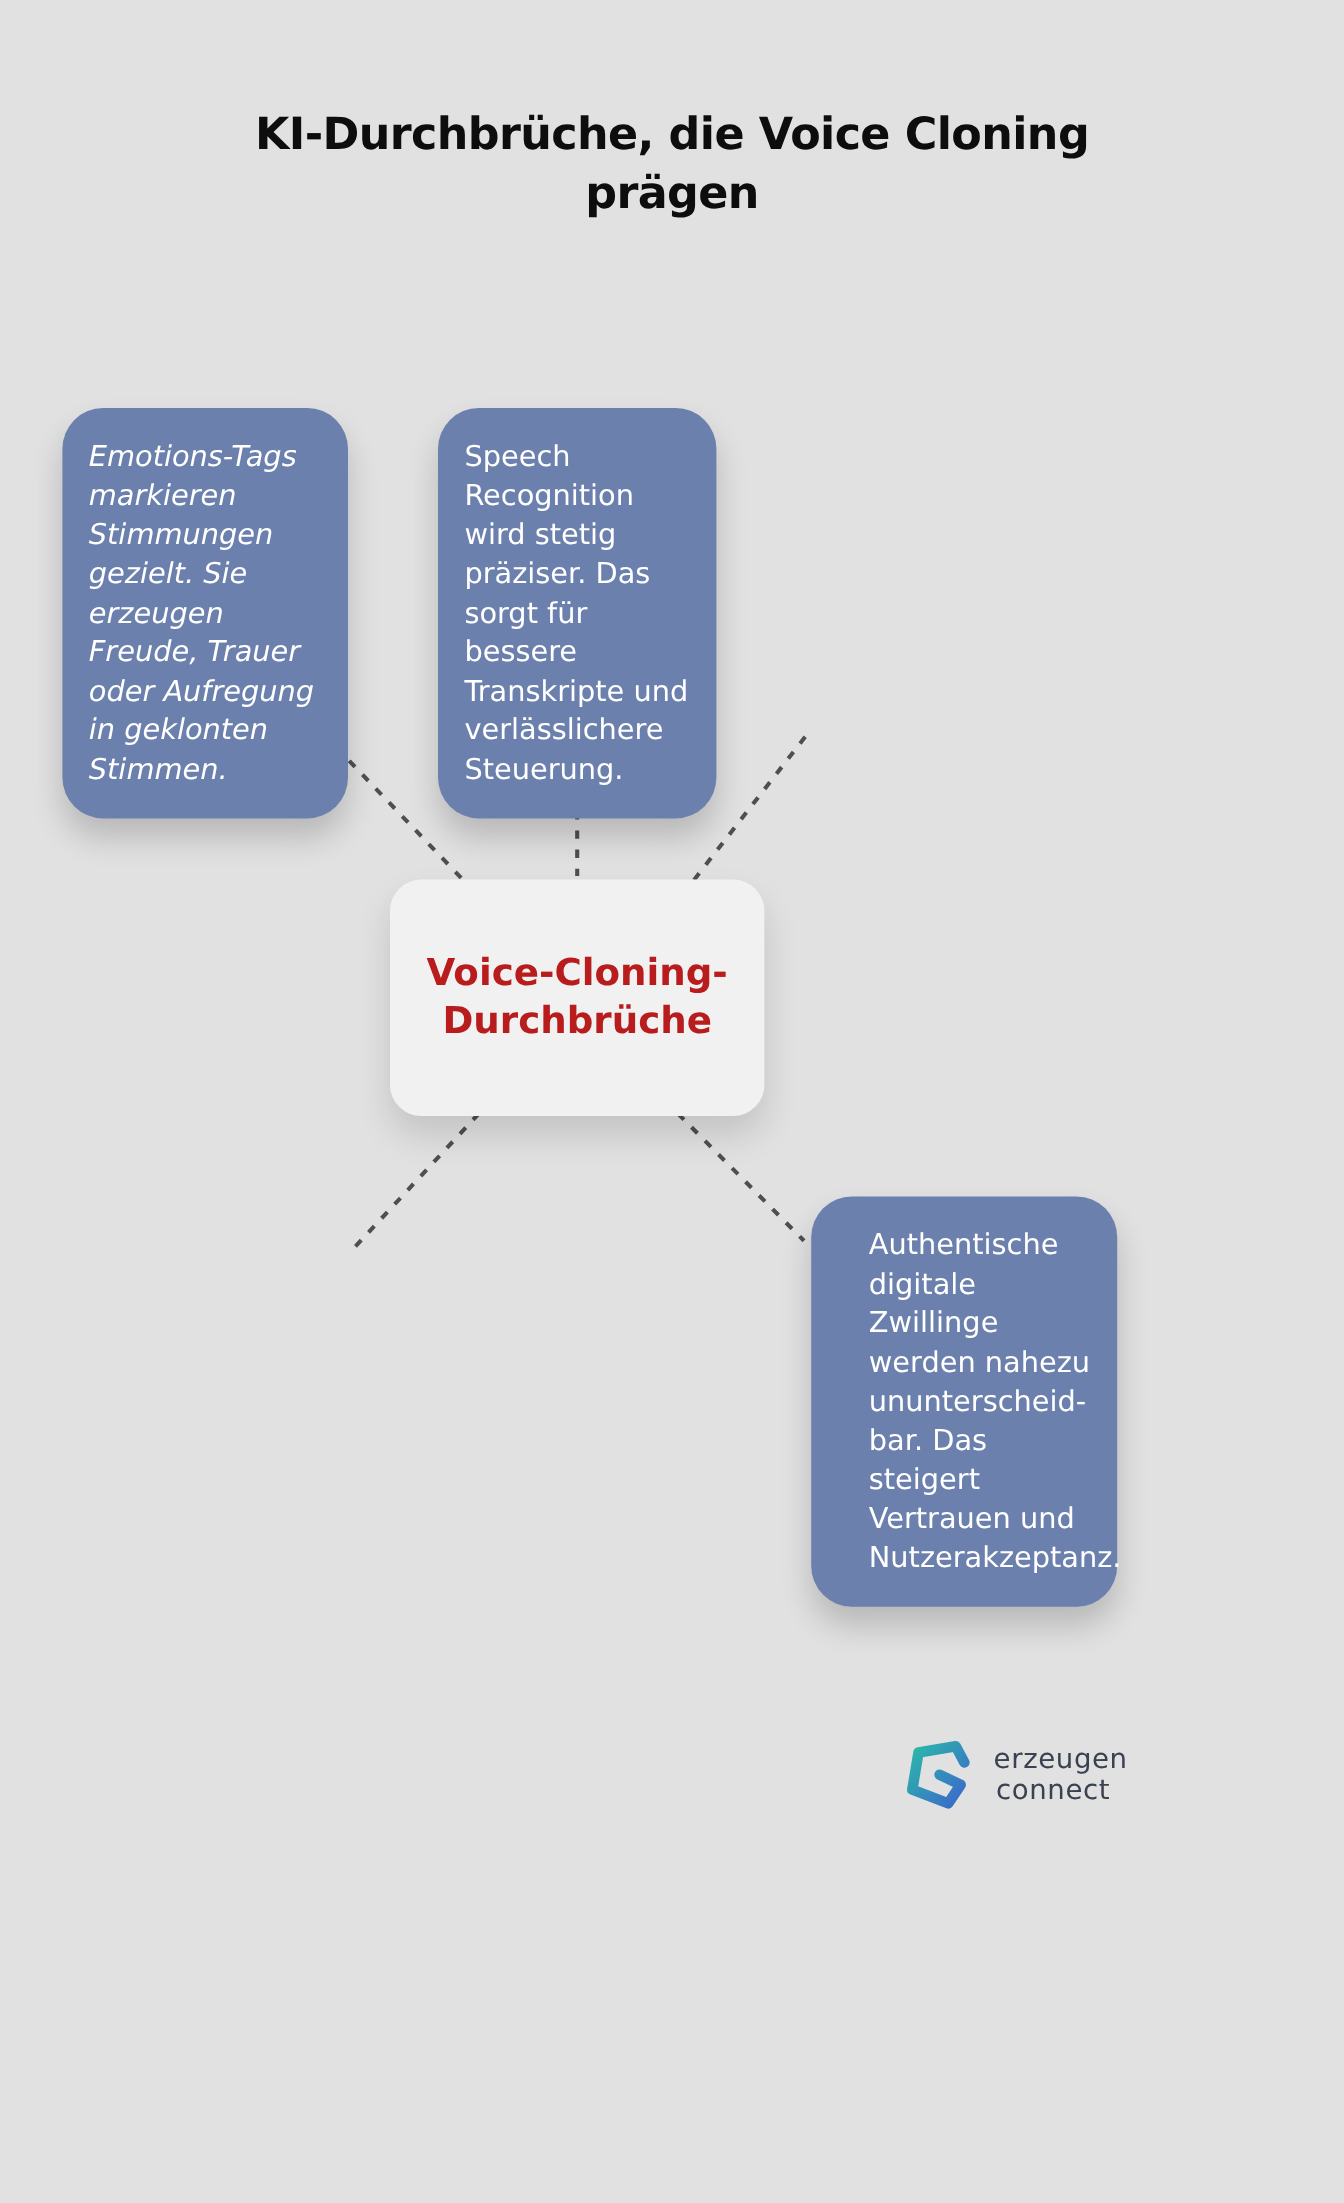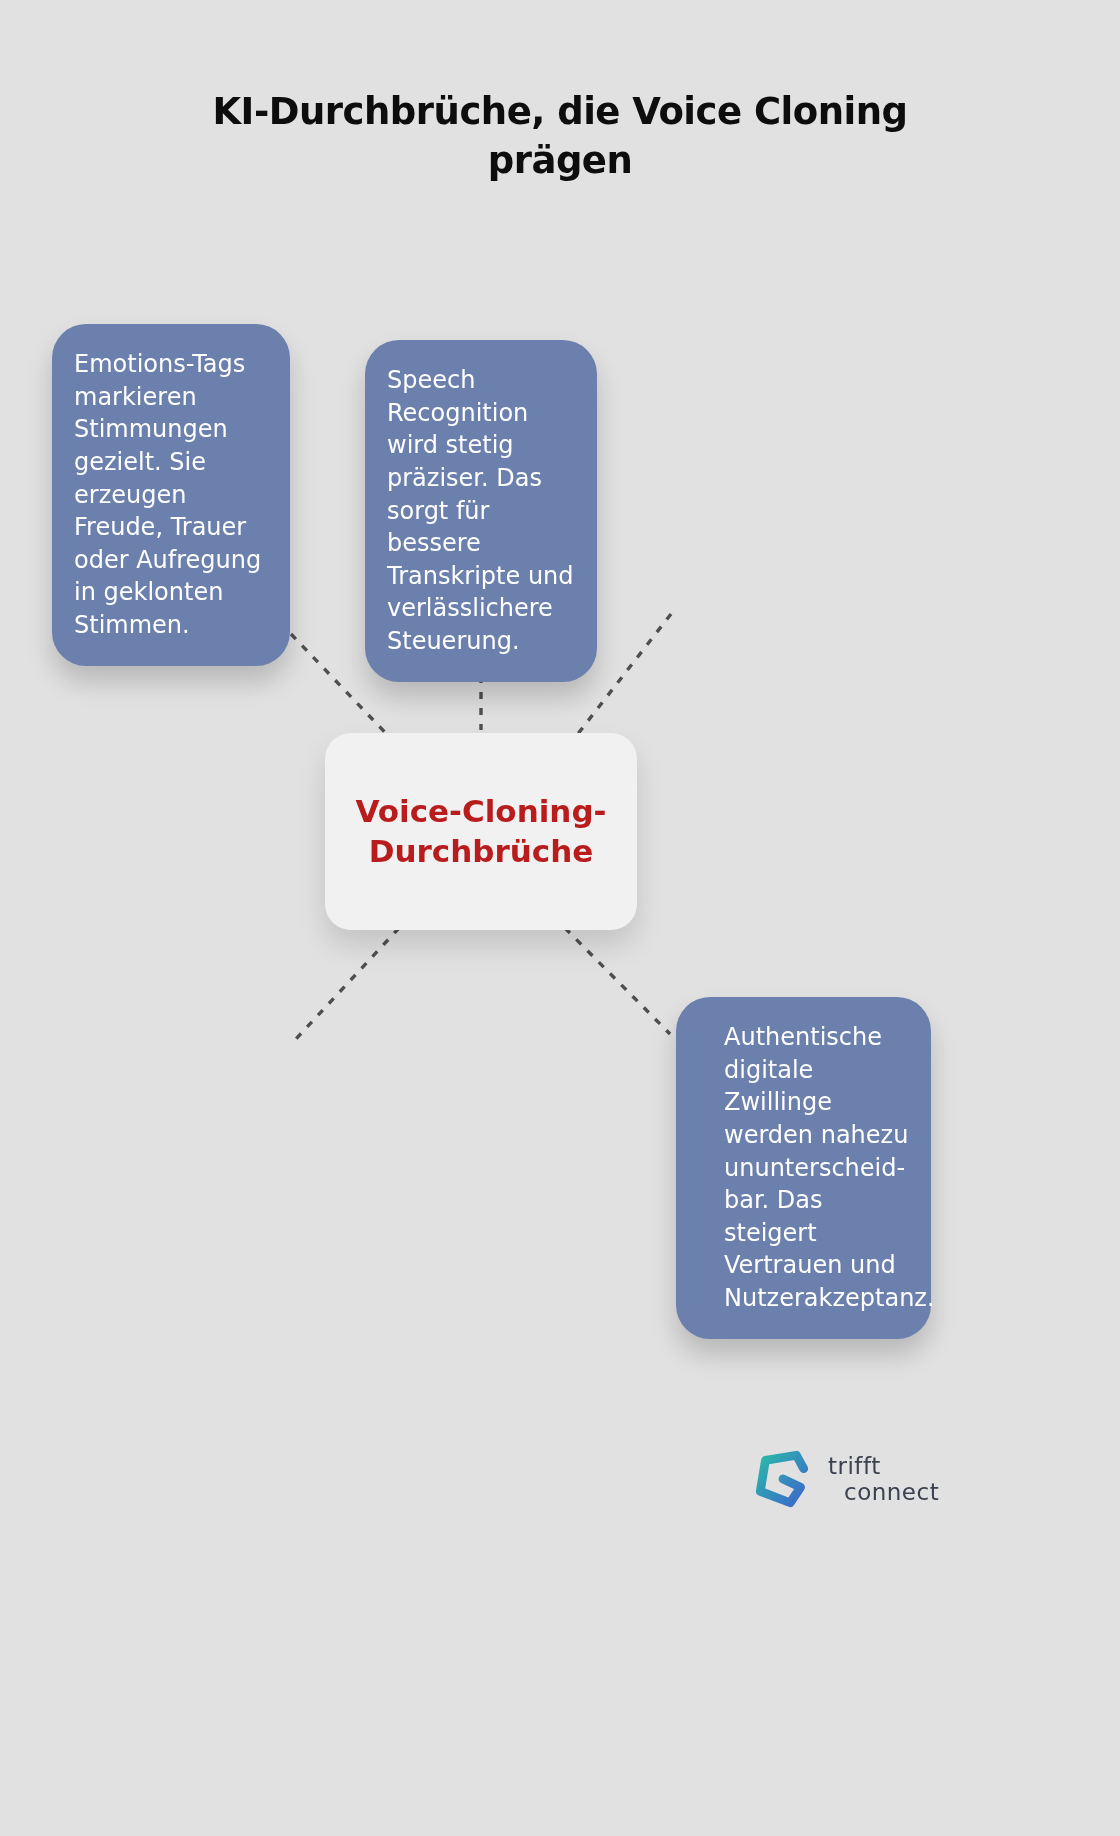"Emotions-Tags markieren Stimmungen" .node-1 { font-style: none -> italic; top: 324px -> 340px }
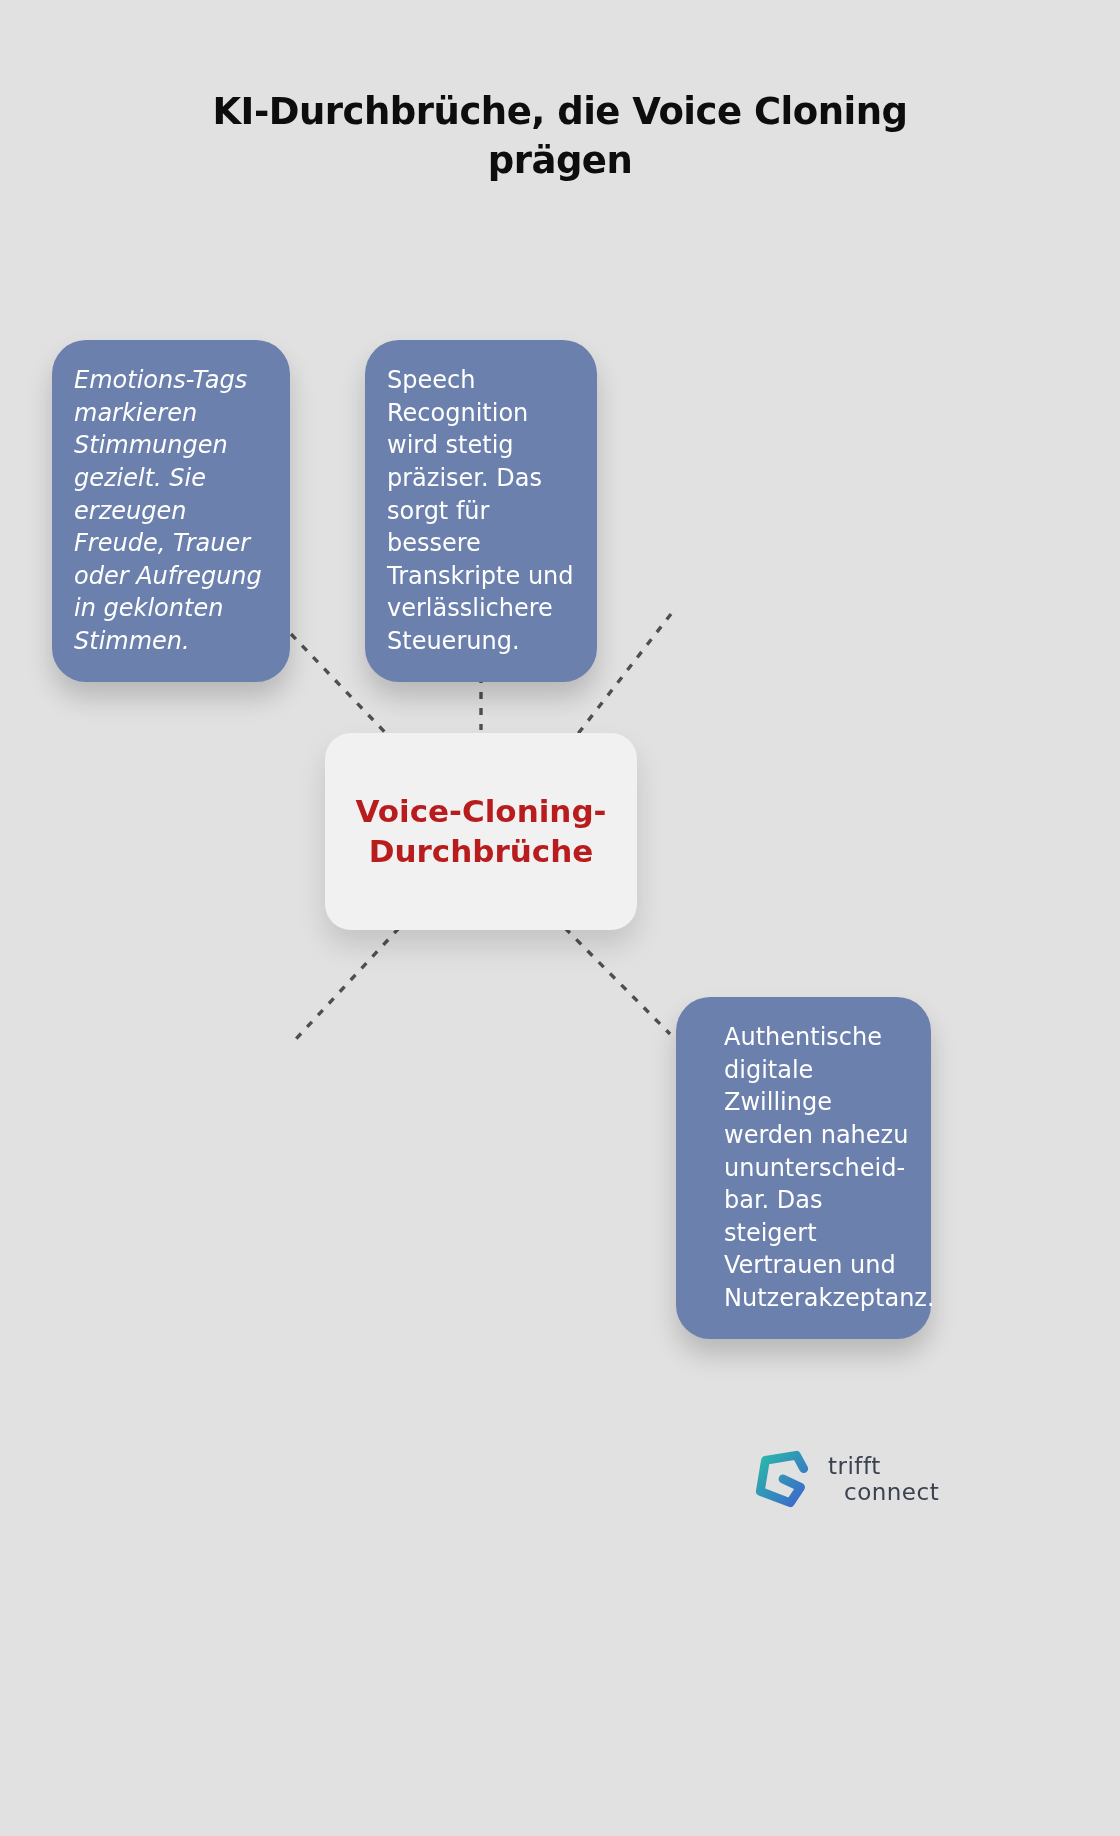"trifft" span.line1 { text: trifft -> erzeugen }
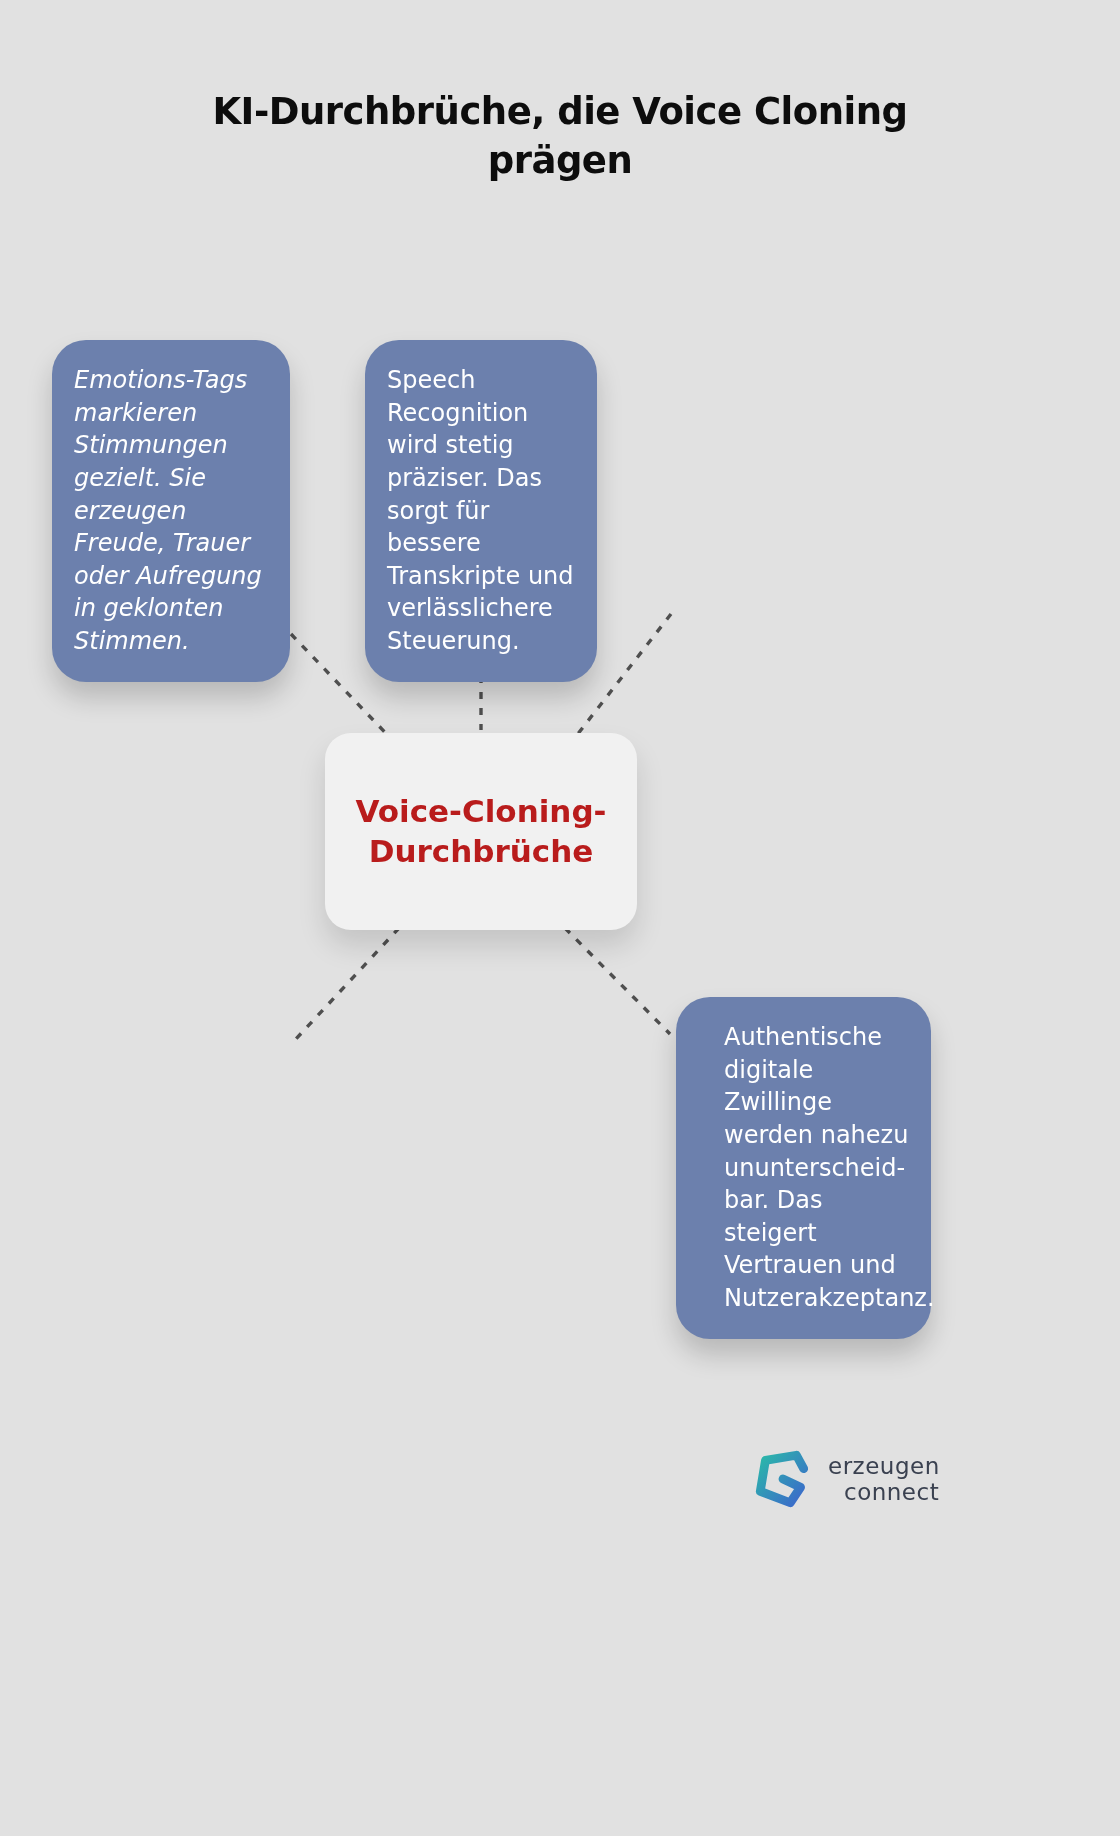"connect" .logo-text .line2 { margin-left: 16px -> 2px }
